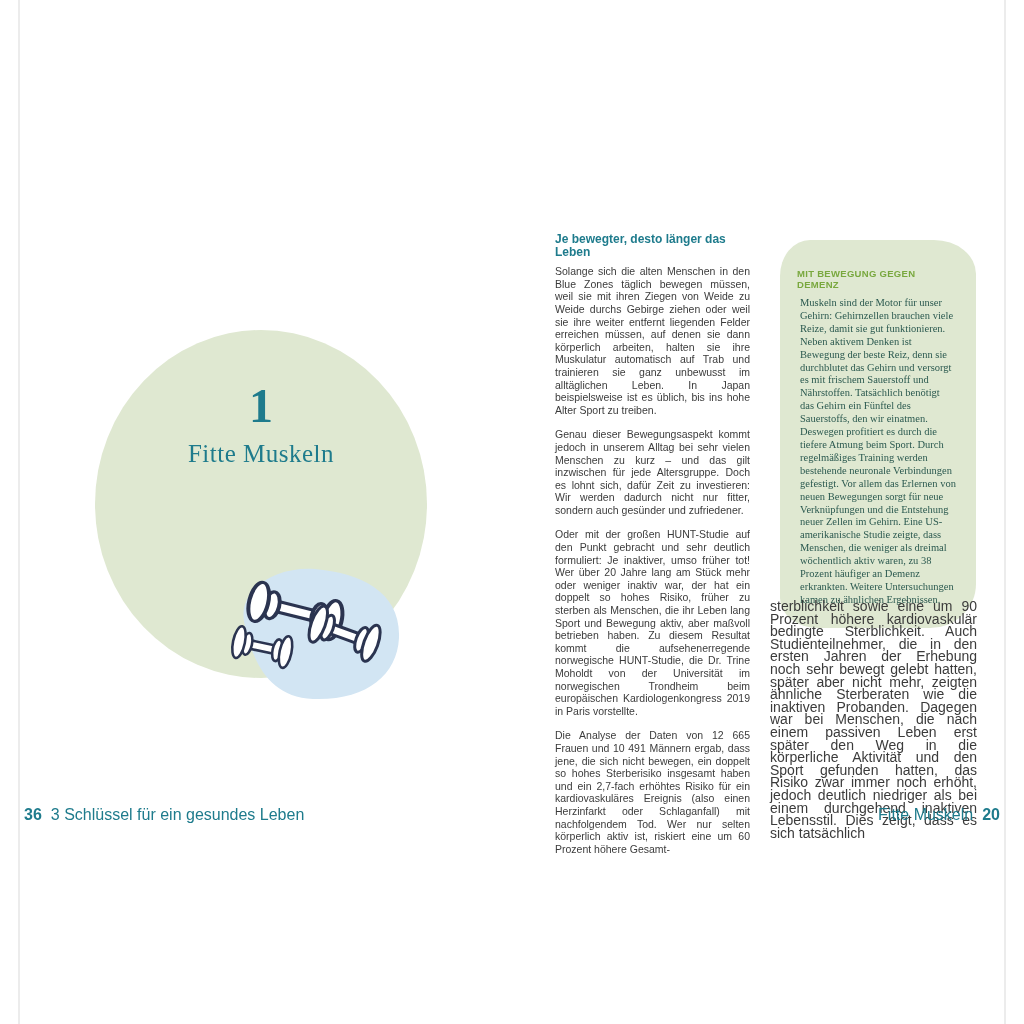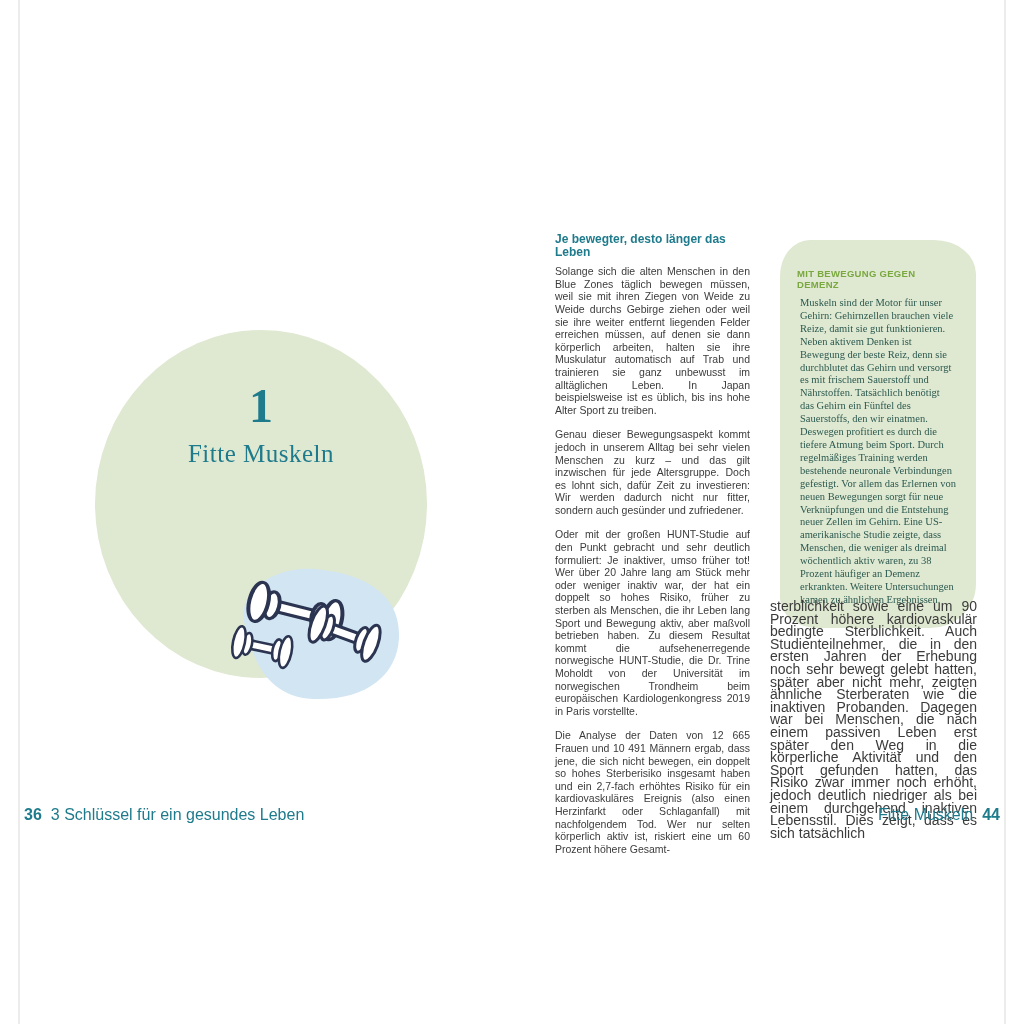"44" span.page-num { text: 44 -> 20 }
